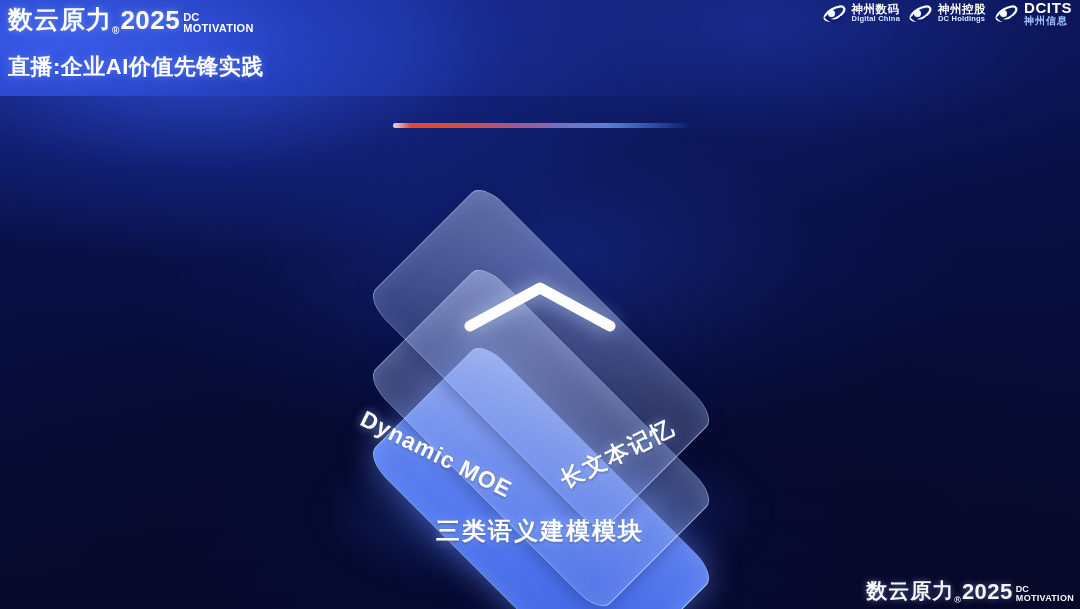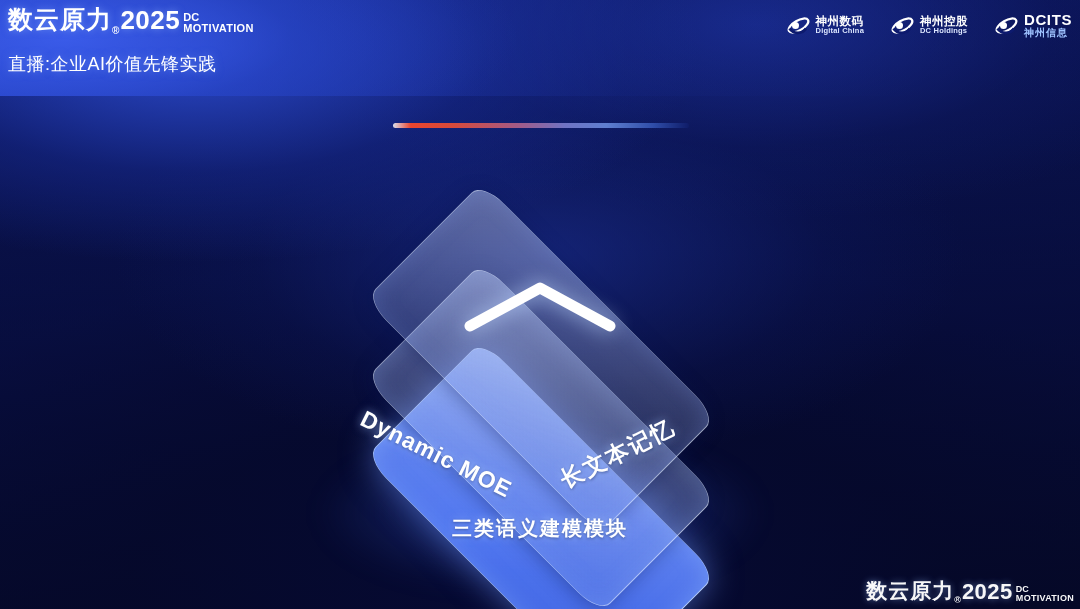"神州数码" #partner-logos { gap: 26px -> 8px; top: 12px -> 0 }
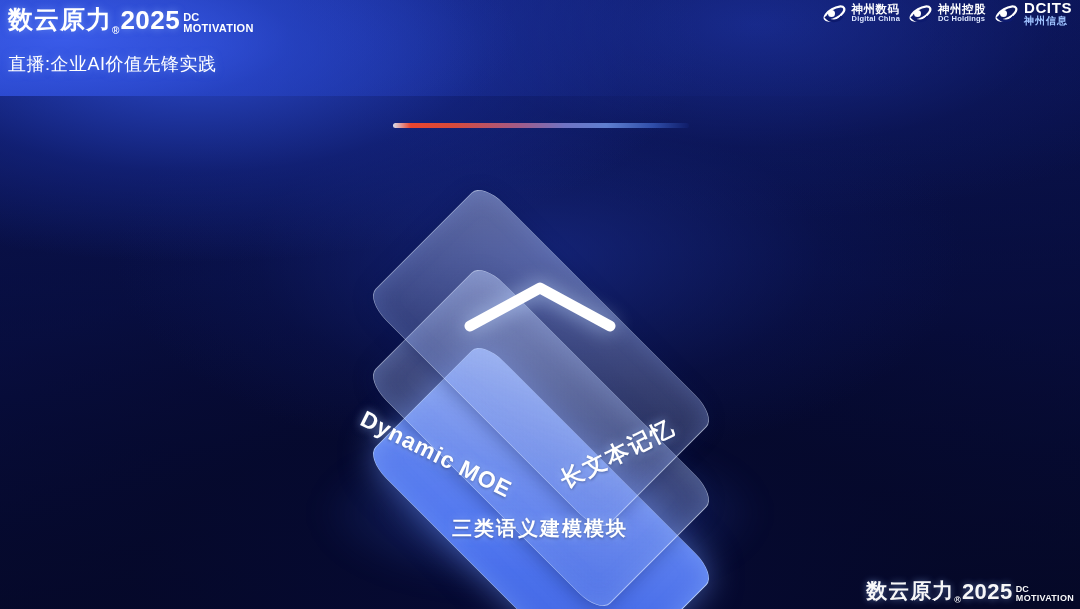"直播:企业AI价值先锋实践" #live-tagline { font-size: 18px -> 22px; font-weight: 400 -> 700 }
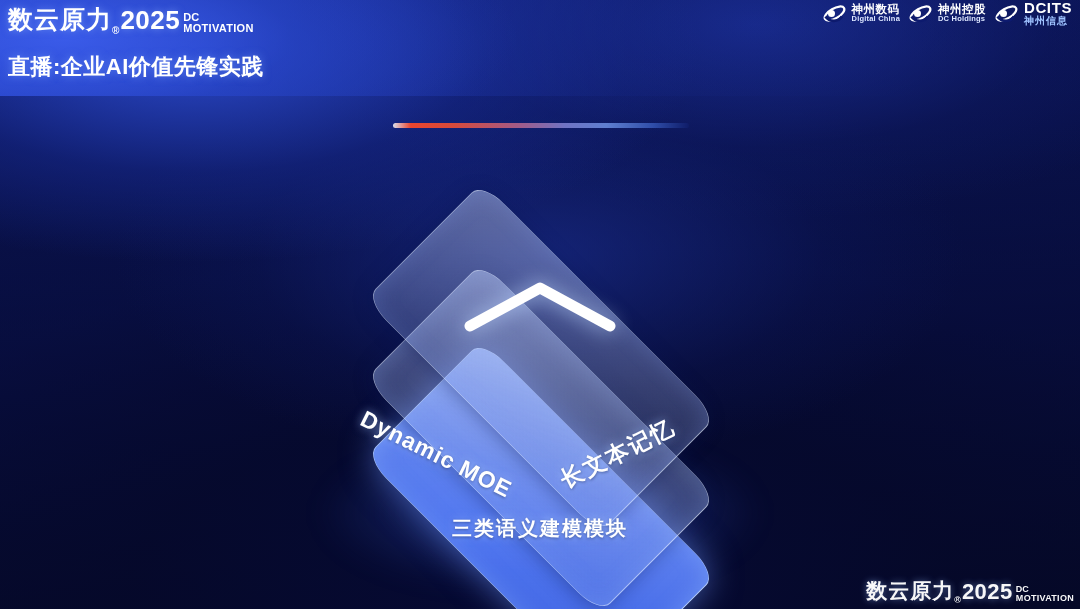"三类语义建模模块" #label-bottom { font-size: 20px -> 24px }
